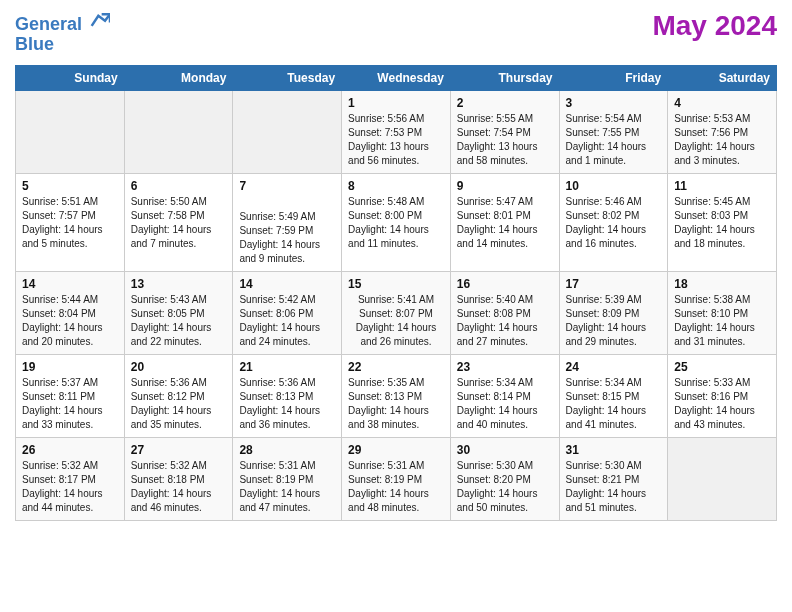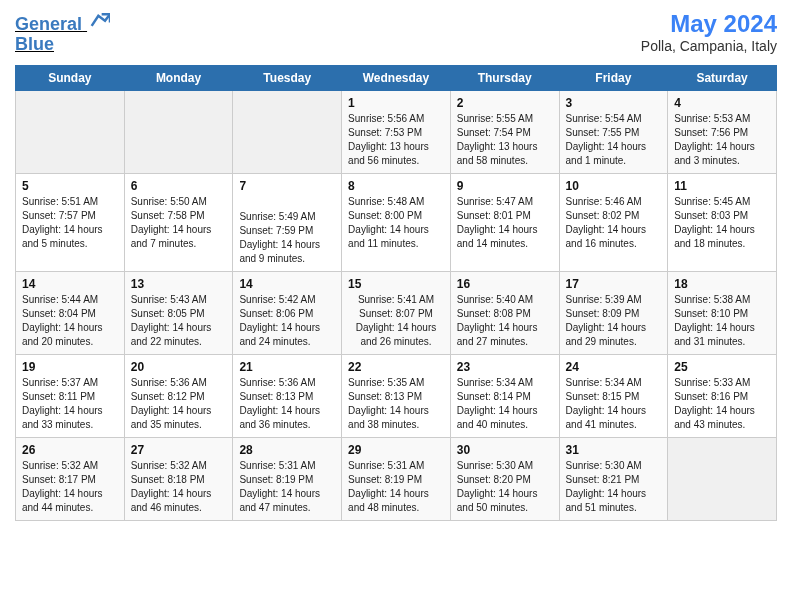"General" .logo { text-decoration: underline -> none }
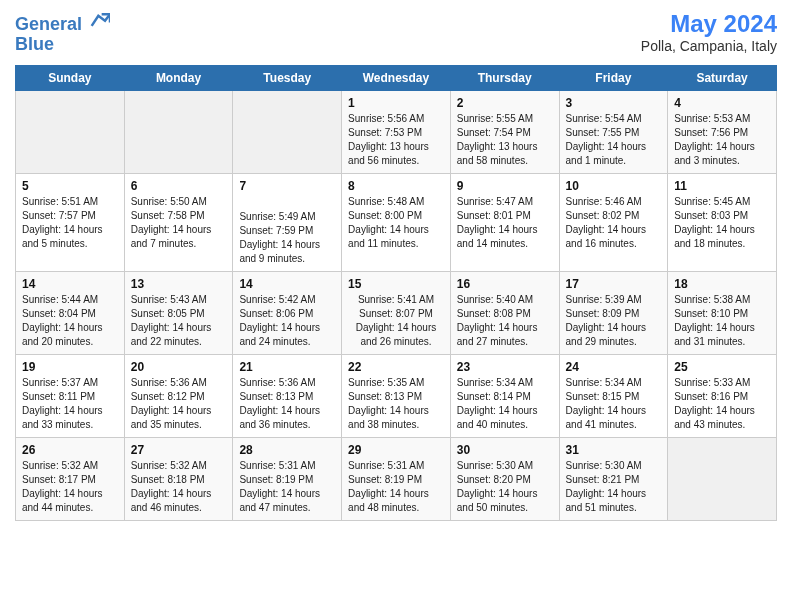"May 2024" .month-title { color: #3b82f6 -> #a21caf; font-size: 24px -> 28px }
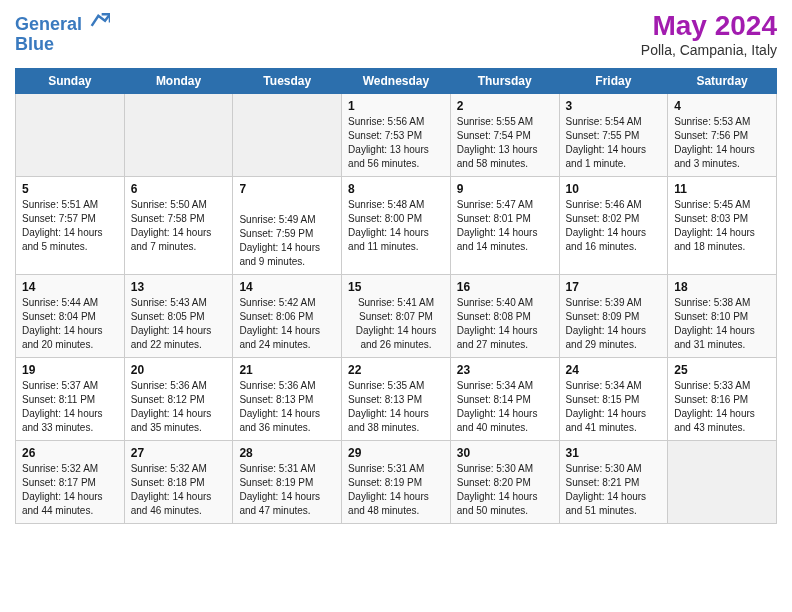"Polla, Campania, Italy" div.subtitle { html: <div>Polla, Campania, Italy</div> -> none }
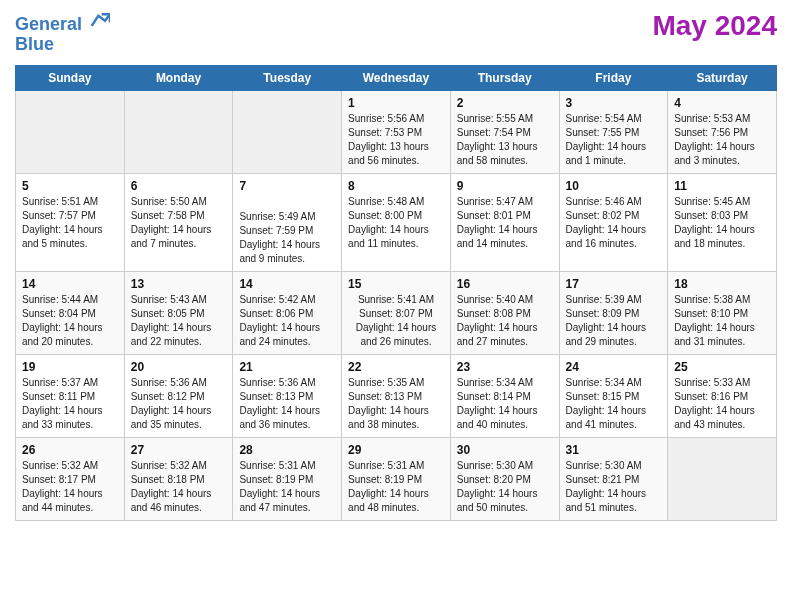"Sunday" thead tr th { text-align: center -> right }
